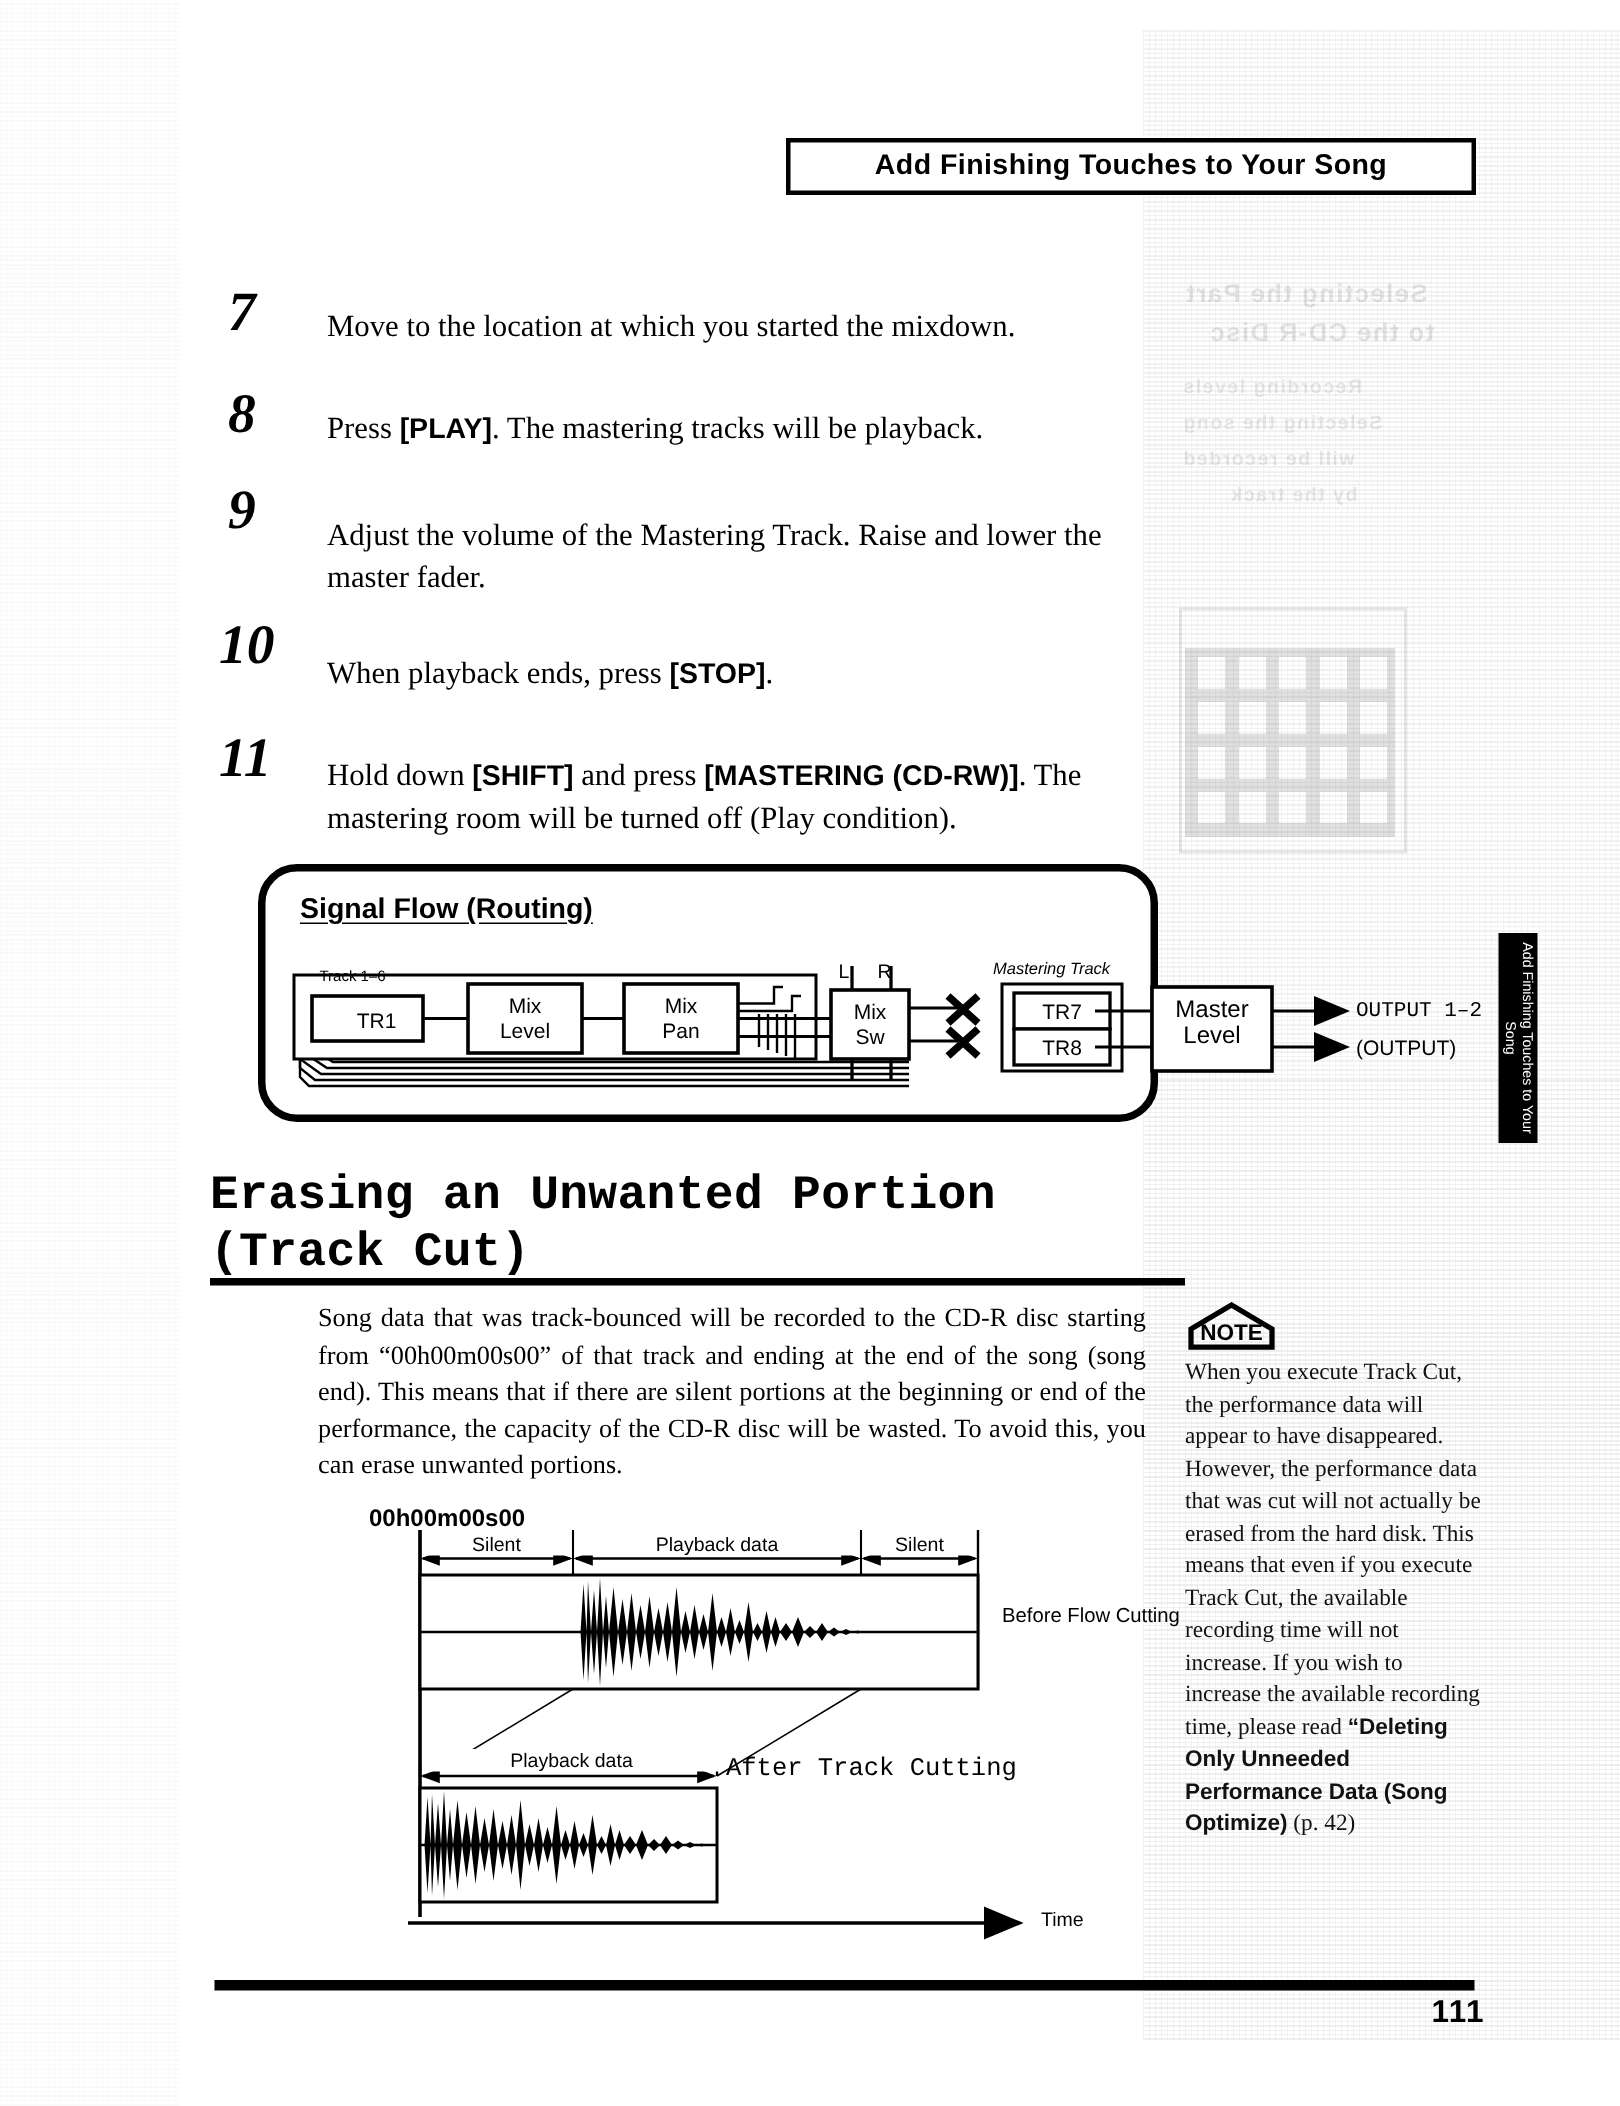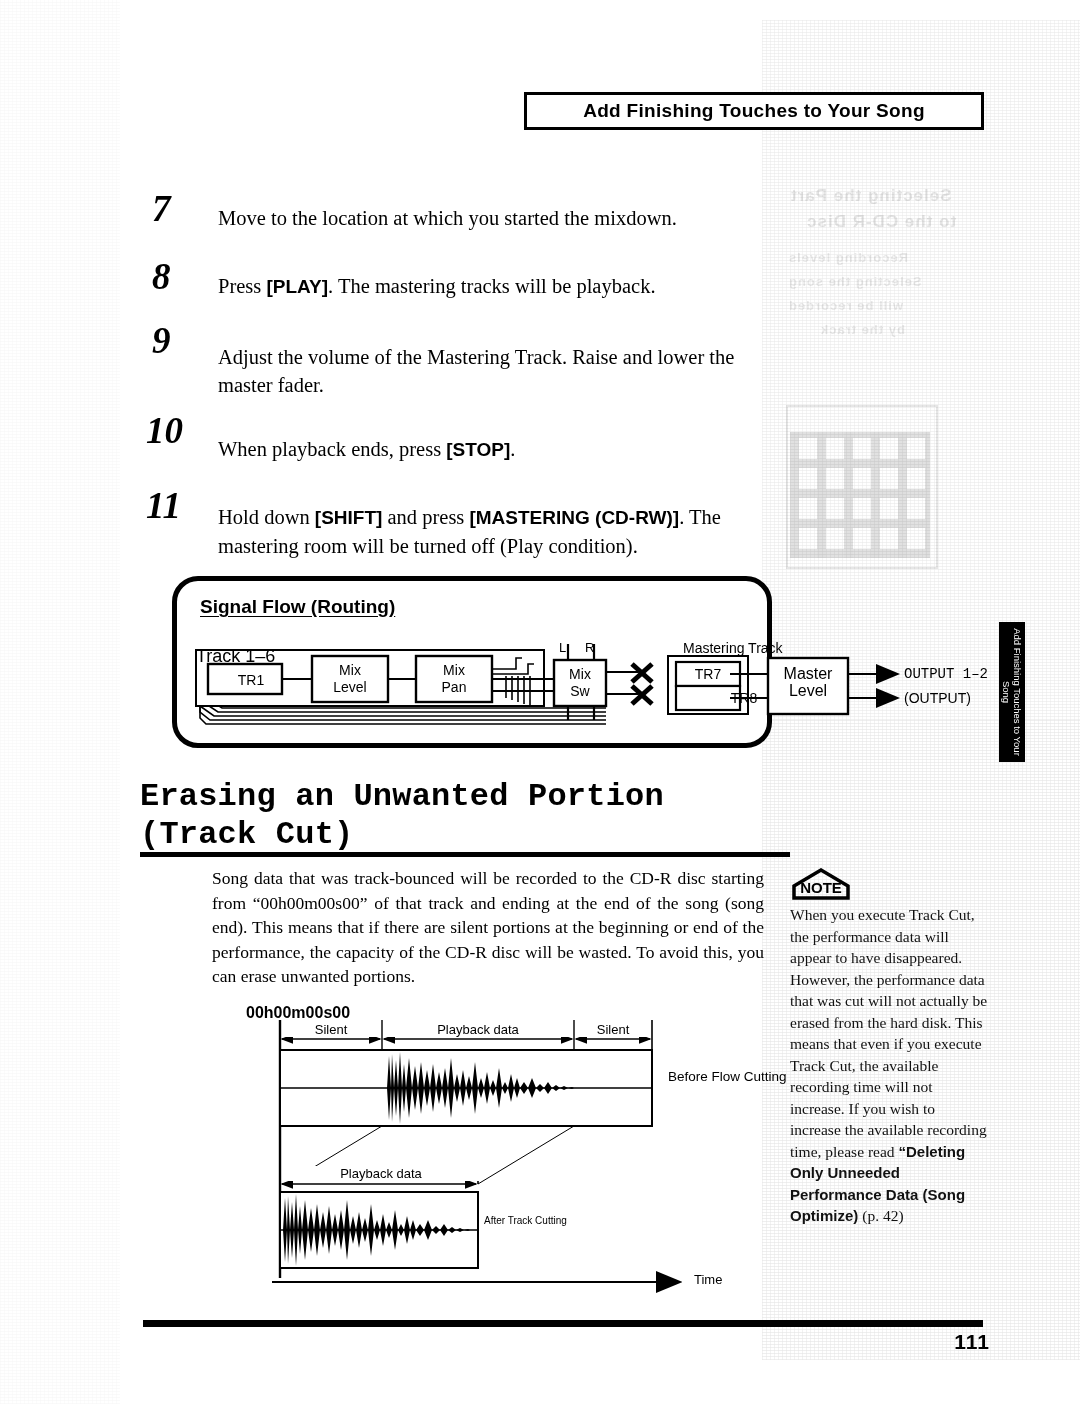"Track 1–6" div { font-size: 18px -> 10px; padding-left: none -> 17px }
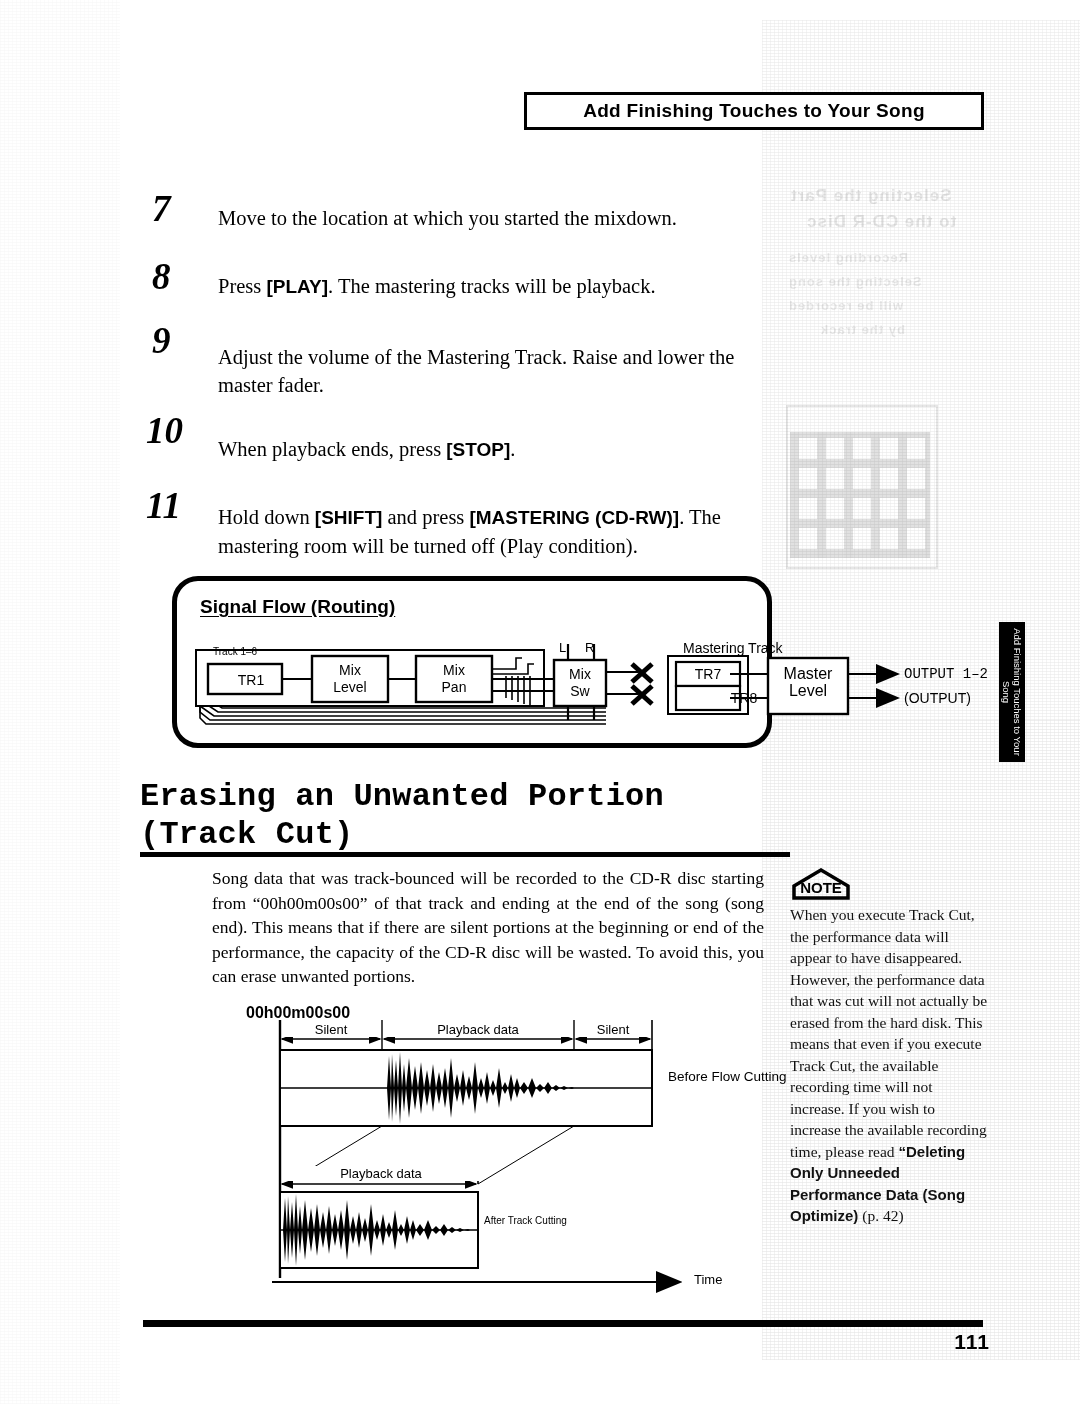"Mastering Track" div { font-size: 14px -> 11px; font-style: none -> italic; left: 683px -> 662px }
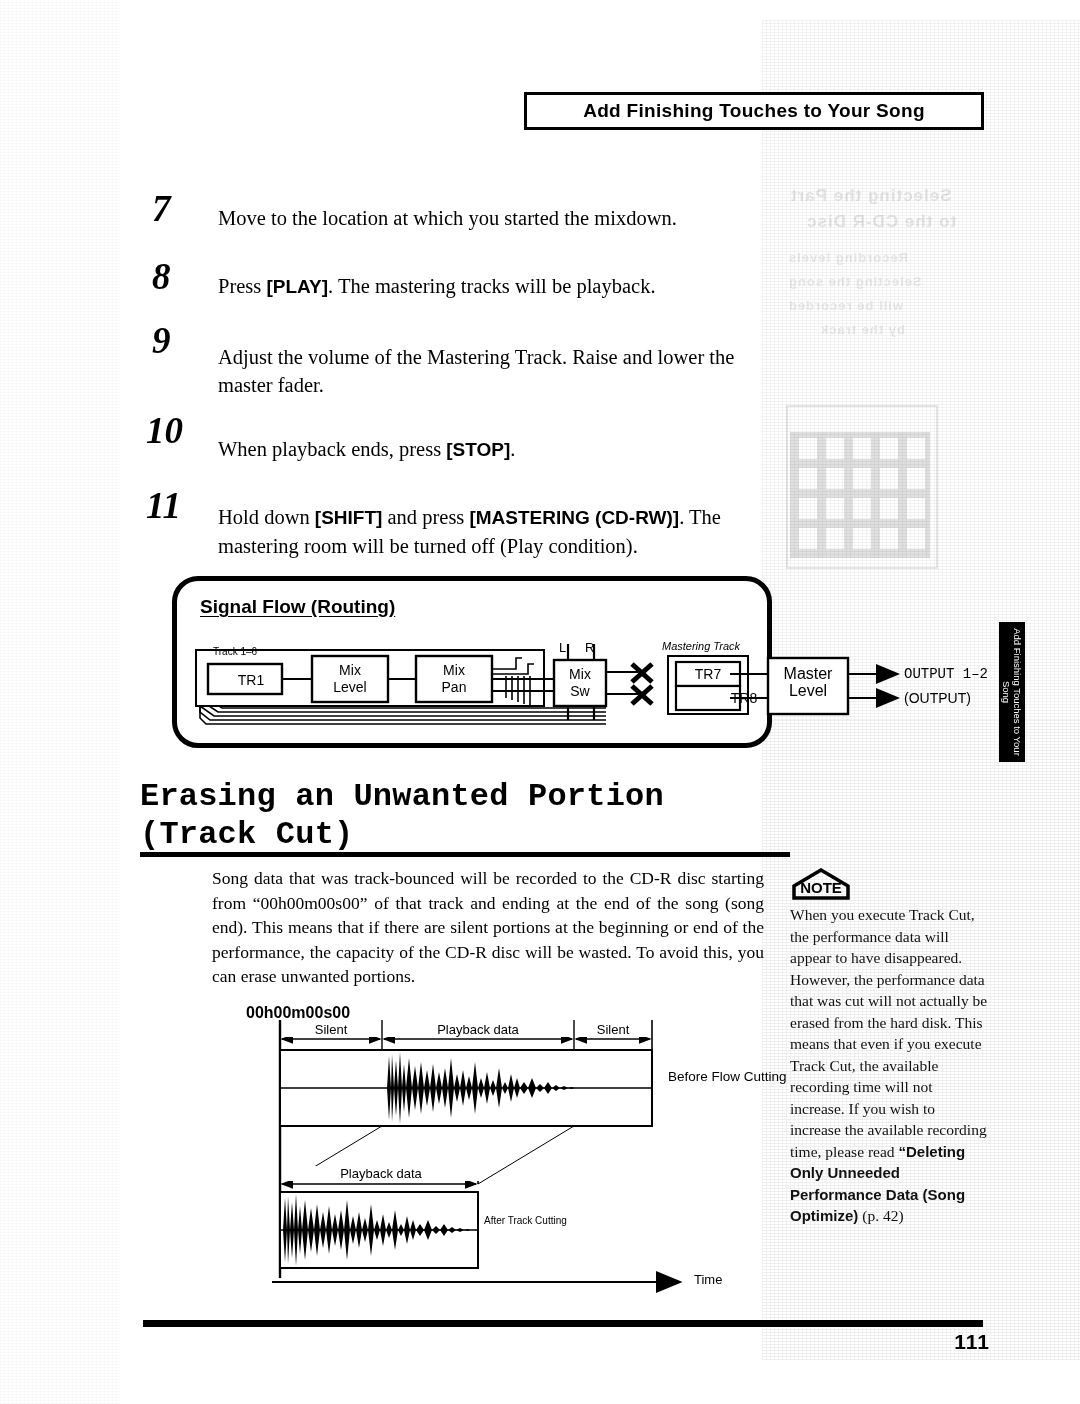"TR8" div { padding-left: 36px -> none }
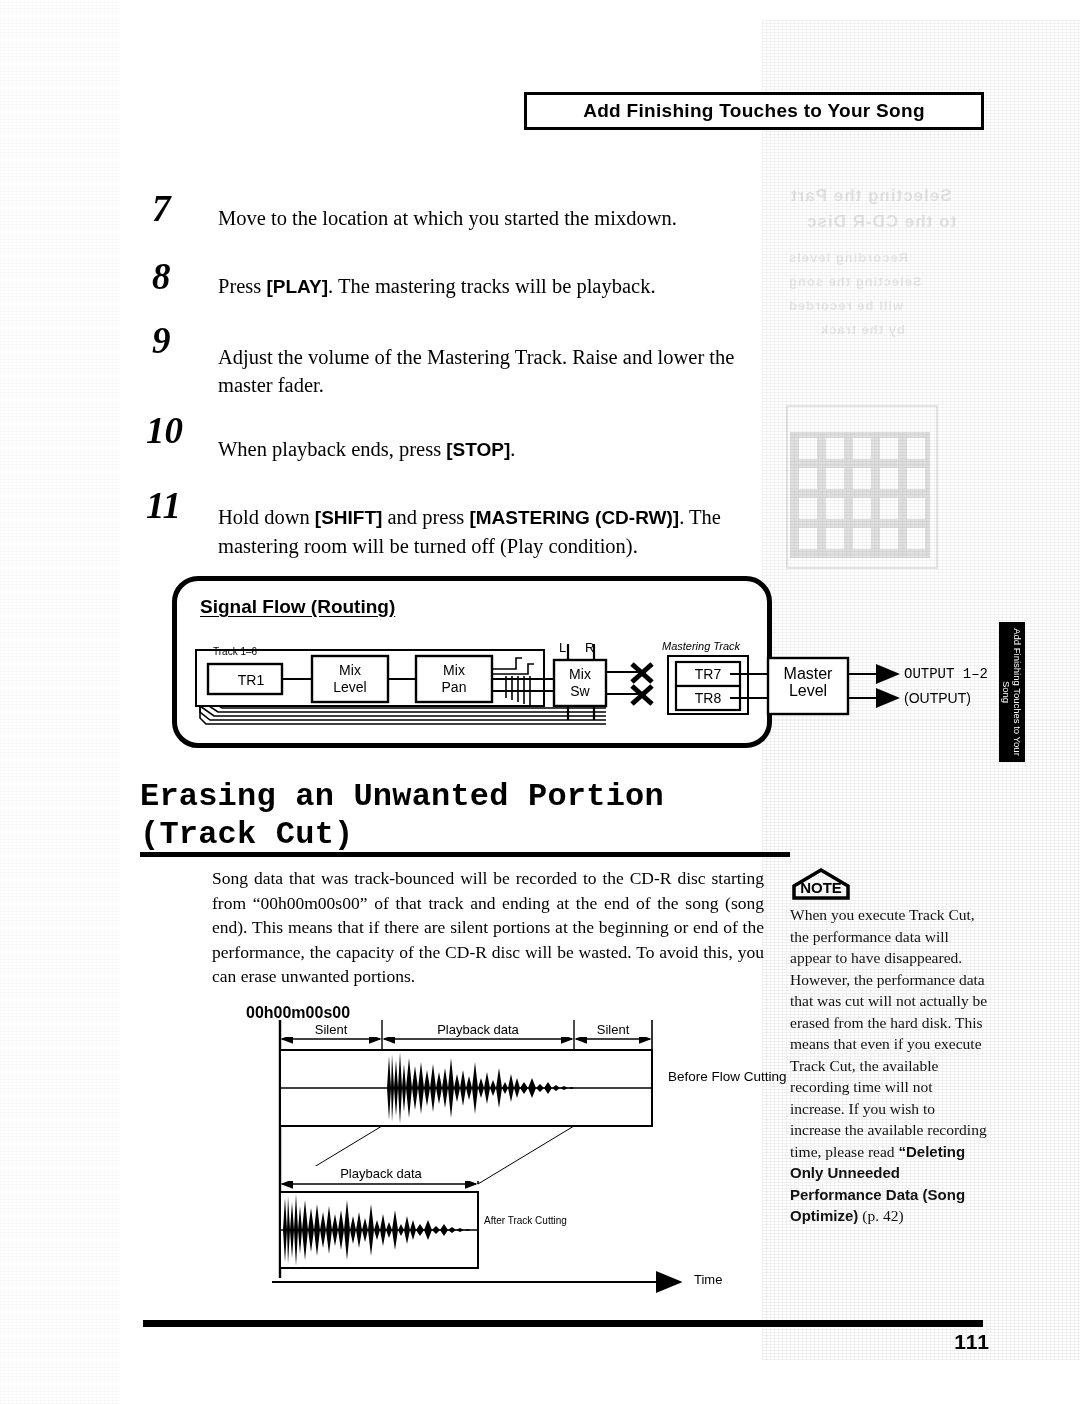"After Track Cutting" div { font-family: Liberation Sans, sans-serif -> Liberation Mono, monospace; font-size: 10px -> 17px; top: 1215px -> 1170px }
